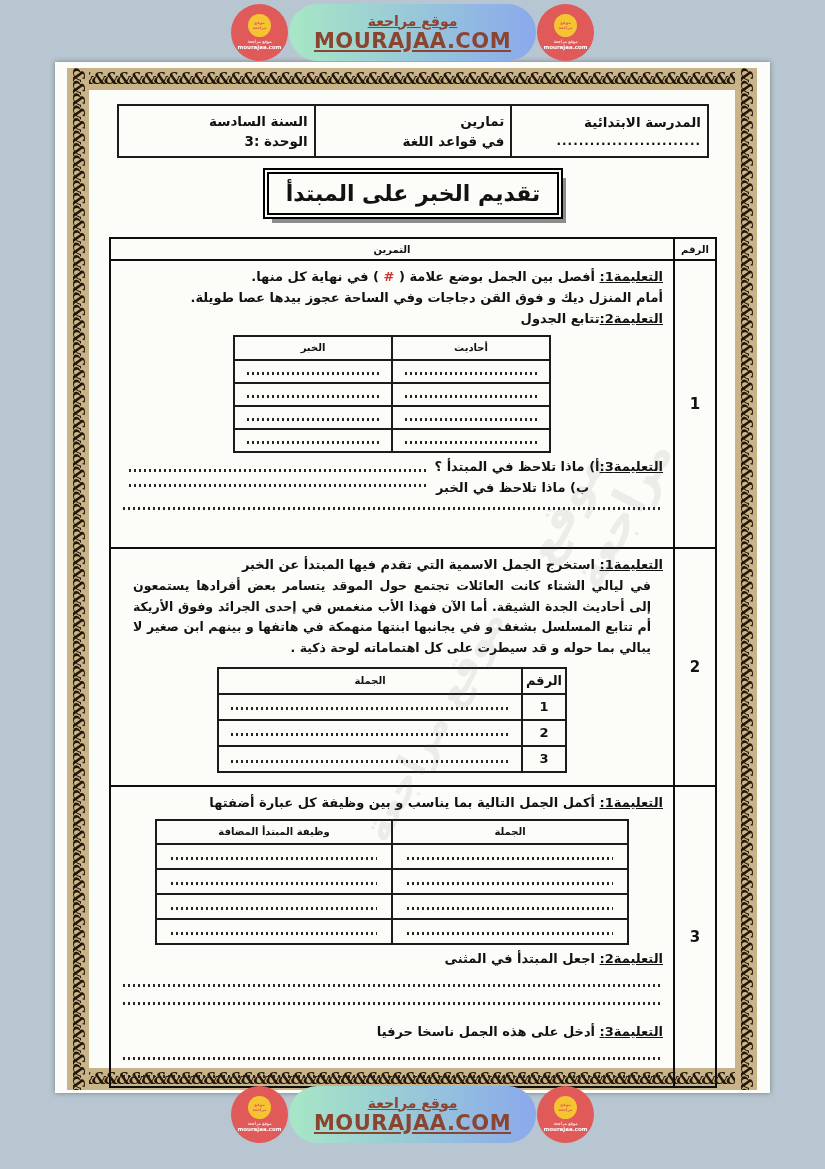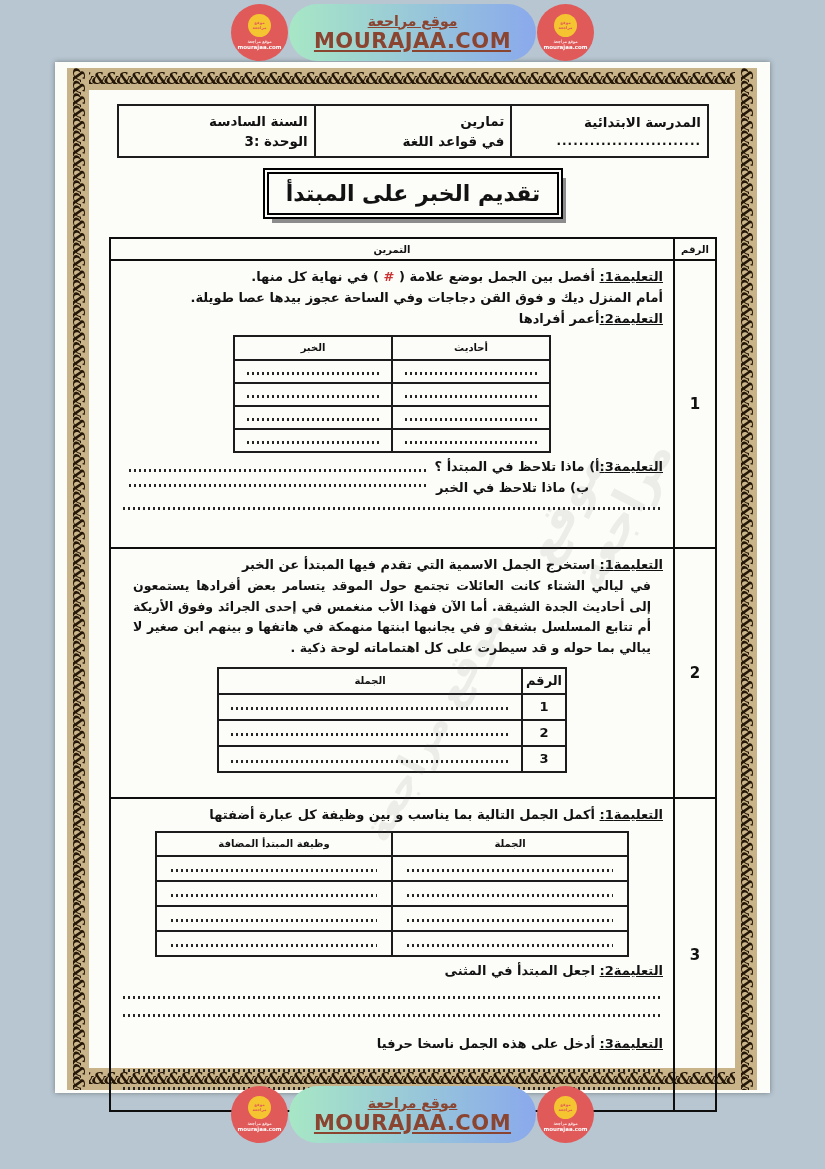"التعليمة1: أفصل بين الجمل بوضع" .ex-cell { padding: 5px 10px 20px -> 5px 10px 8px }
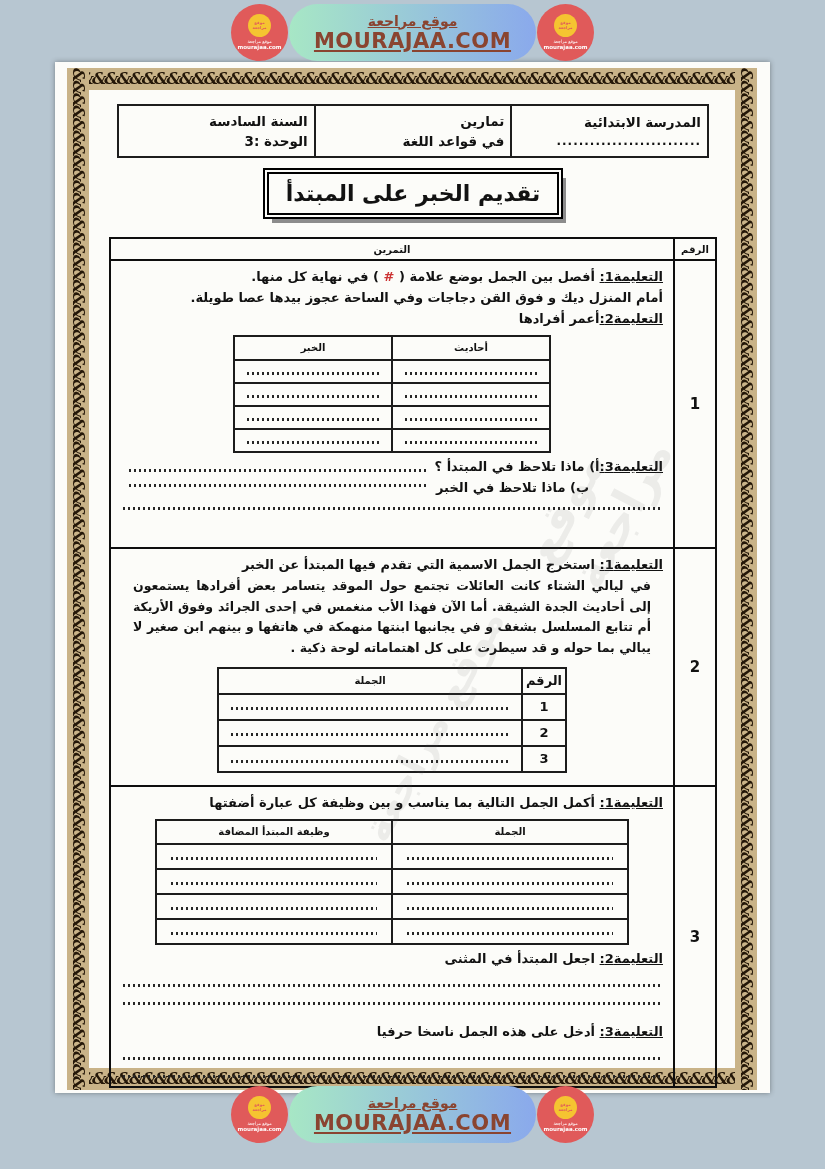"أعمر أفرادها" span { text: أعمر أفرادها -> تتابع الجدول }
